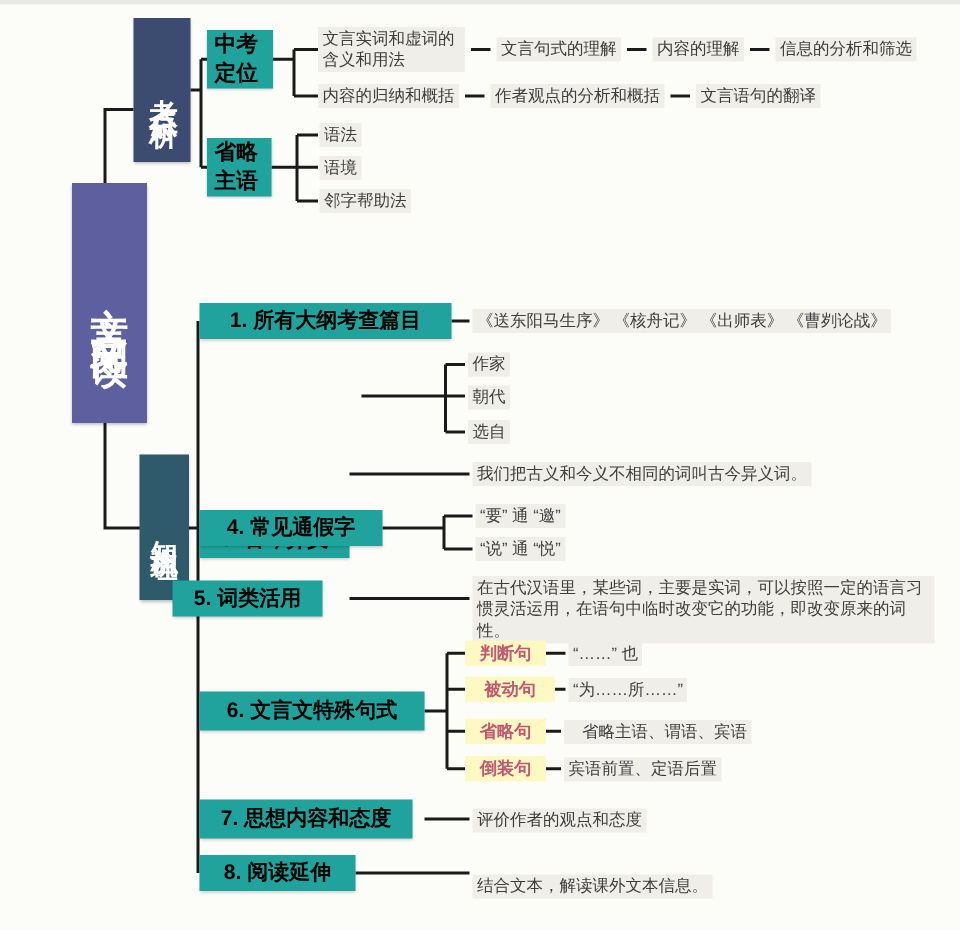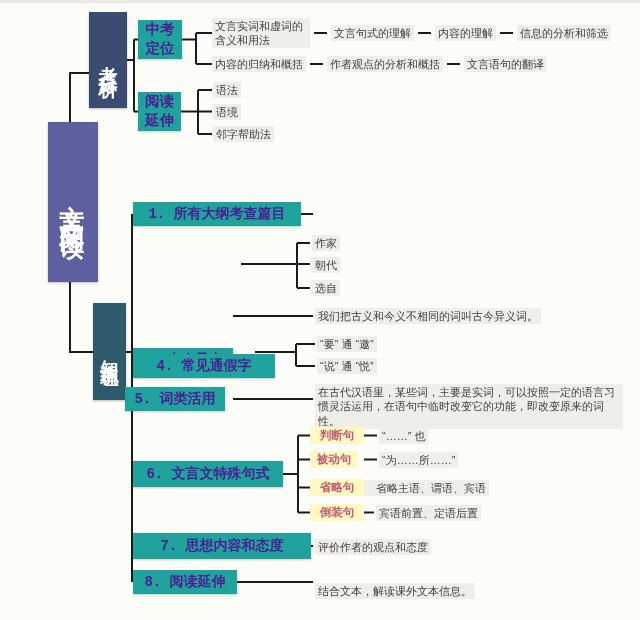"中考定位" .teal { color: #4c1d95 -> #000000; font-family: Liberation Mono, monospace -> none; text-align: center -> left }
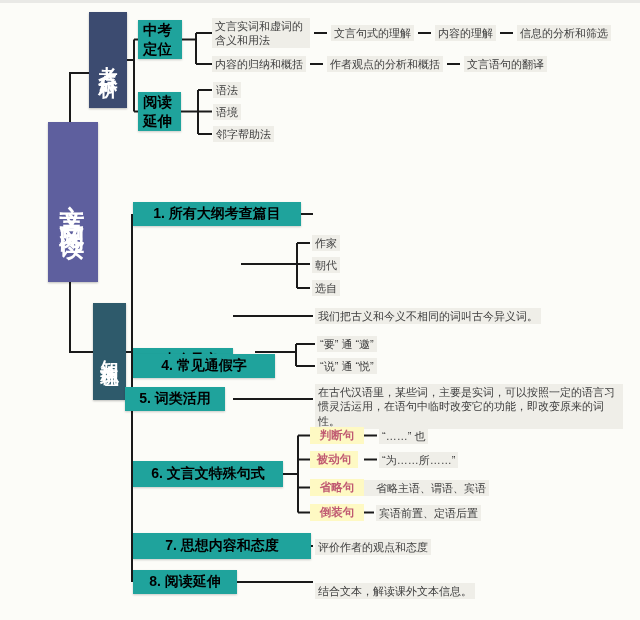"阅读延伸" div.node { text: 阅读延伸 -> 省略主语 }
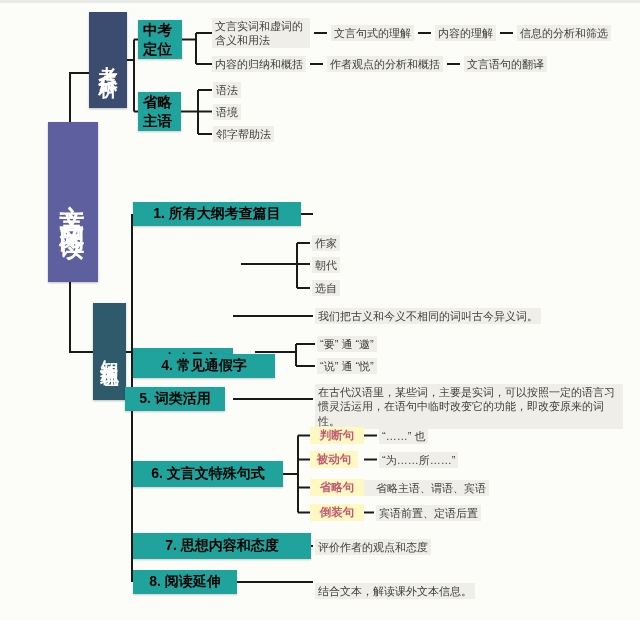"《送东阳马生序》 《核舟记》 《出师表》 《曹刿论战》" div.node { html: none -> <div>《送东阳马生序》 《核舟记》 《出师表》 《曹刿论战》</div> }
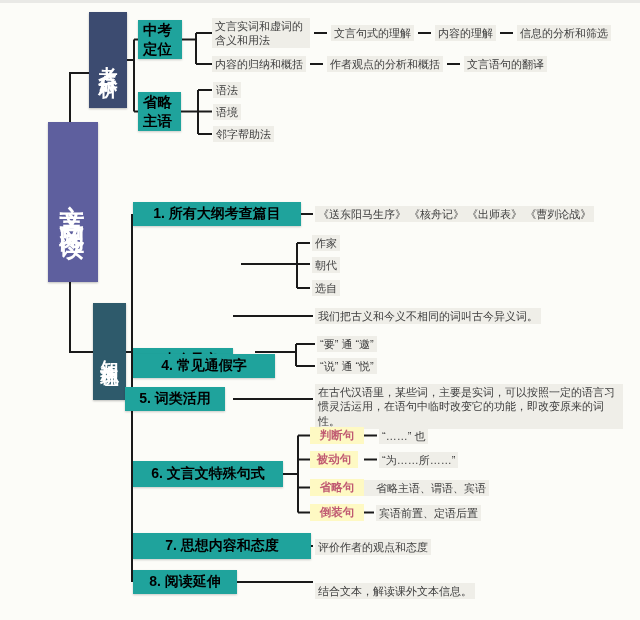"4. 常见通假字" div.node { top: 354px -> 340px; width: 142px -> 122px }
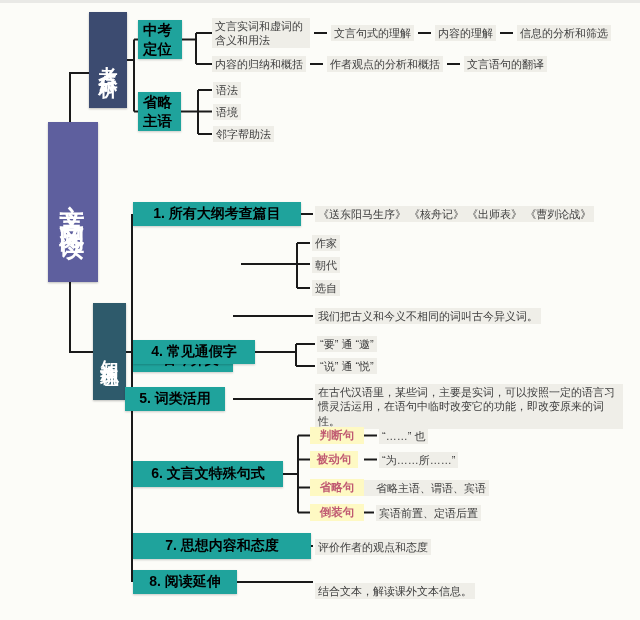"5. 词类活用" div.node { left: 125px -> 115px }
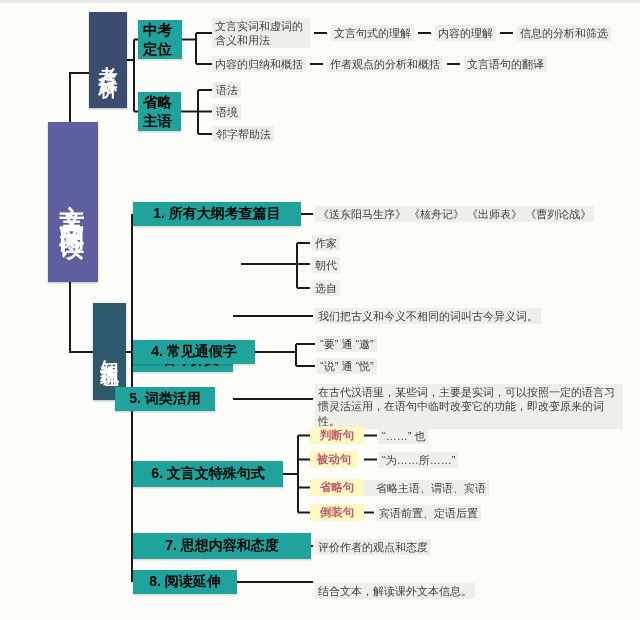"被动句" div.node { width: 48px -> 60px }
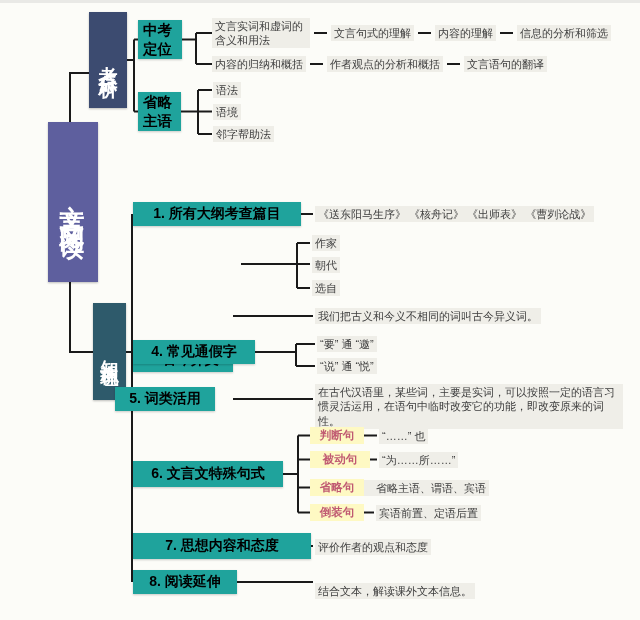"省略主语、谓语、宾语" div.node { left: 364px -> 376px }
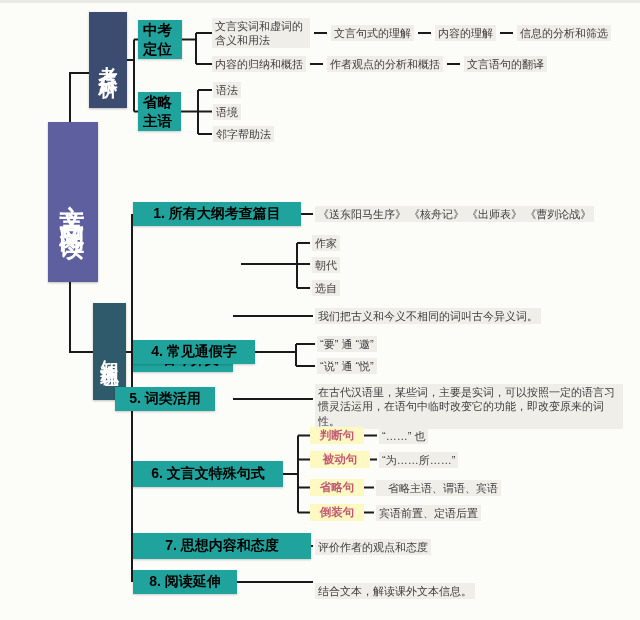"7. 思想内容和态度" div.node { width: 178px -> 142px }
